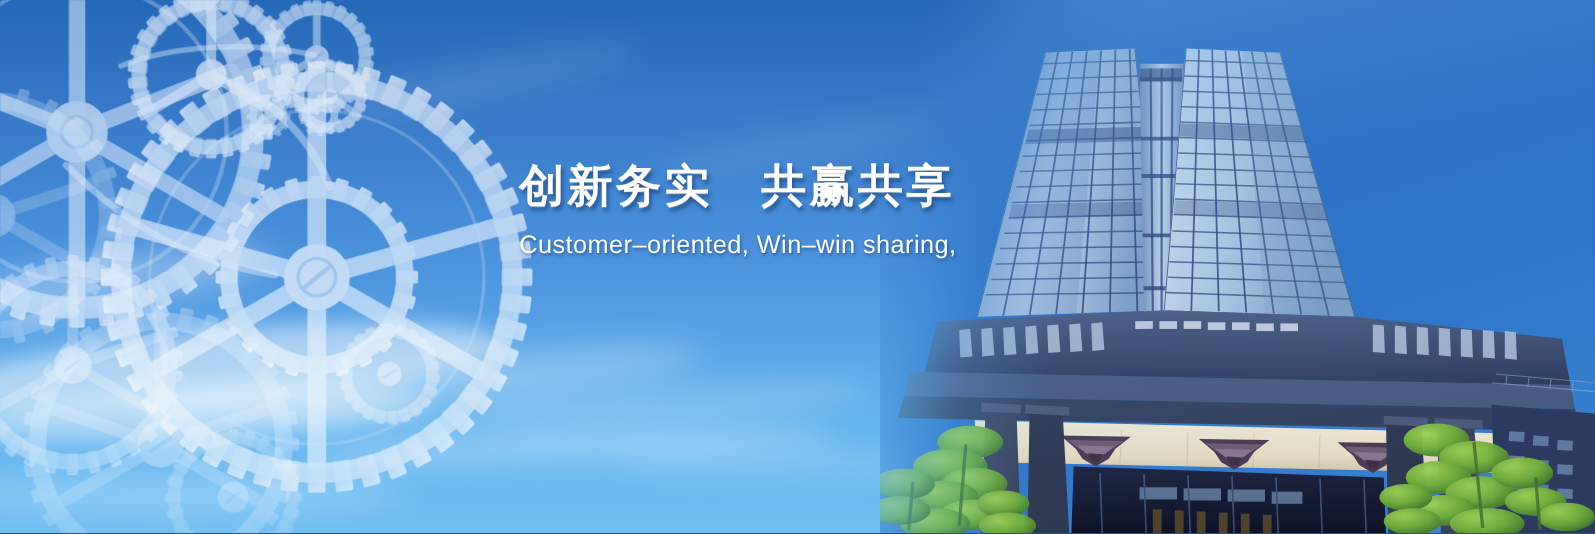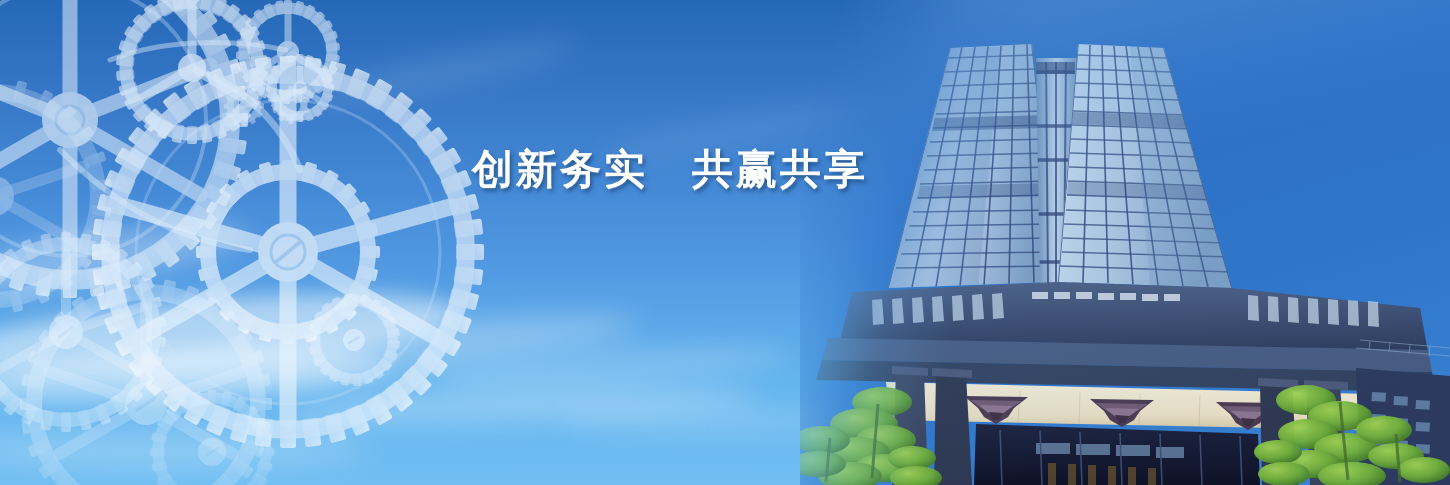"Customer–oriented, Win–win sharing," div.en { html: none -> <div>Customer–oriented, Win–win sharing,</div> }
